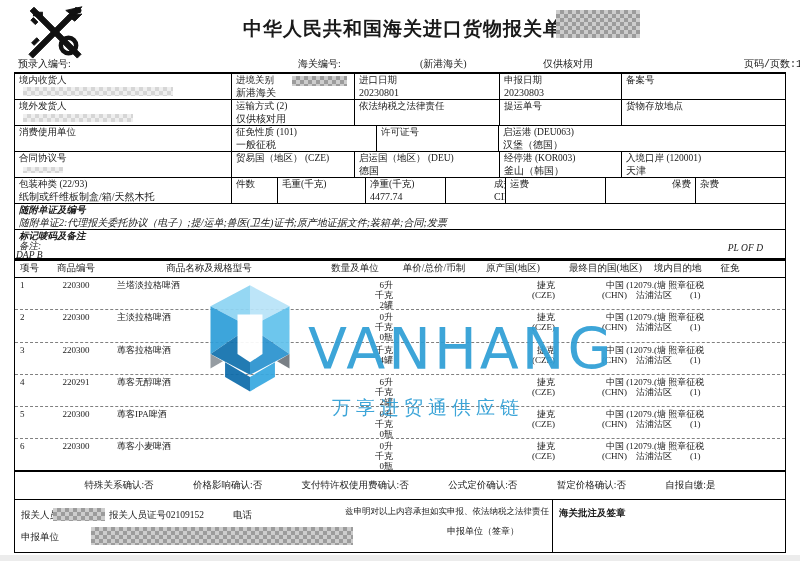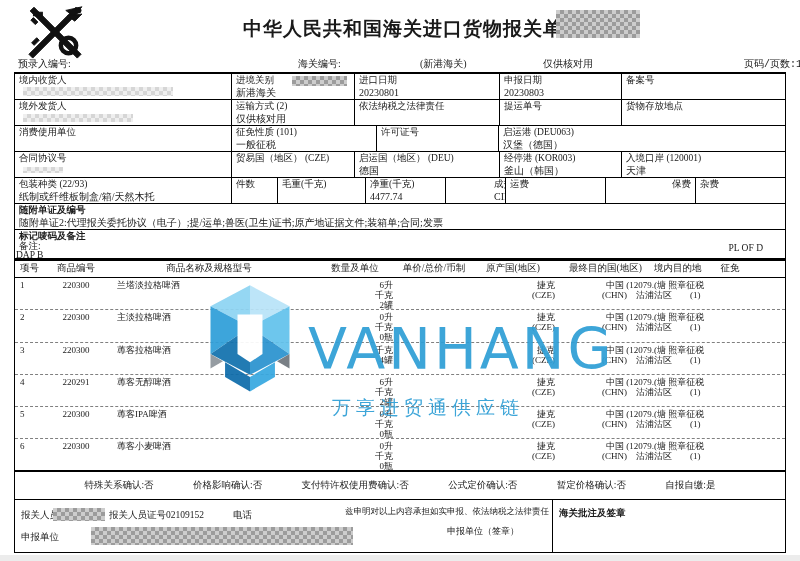"随附单证及编号" .full { font-style: none -> italic }
